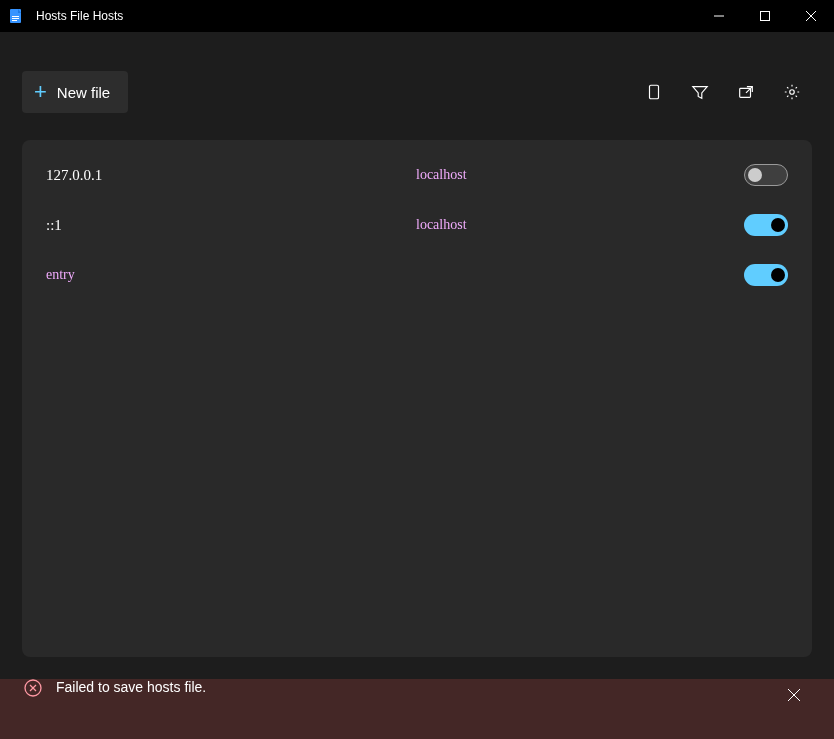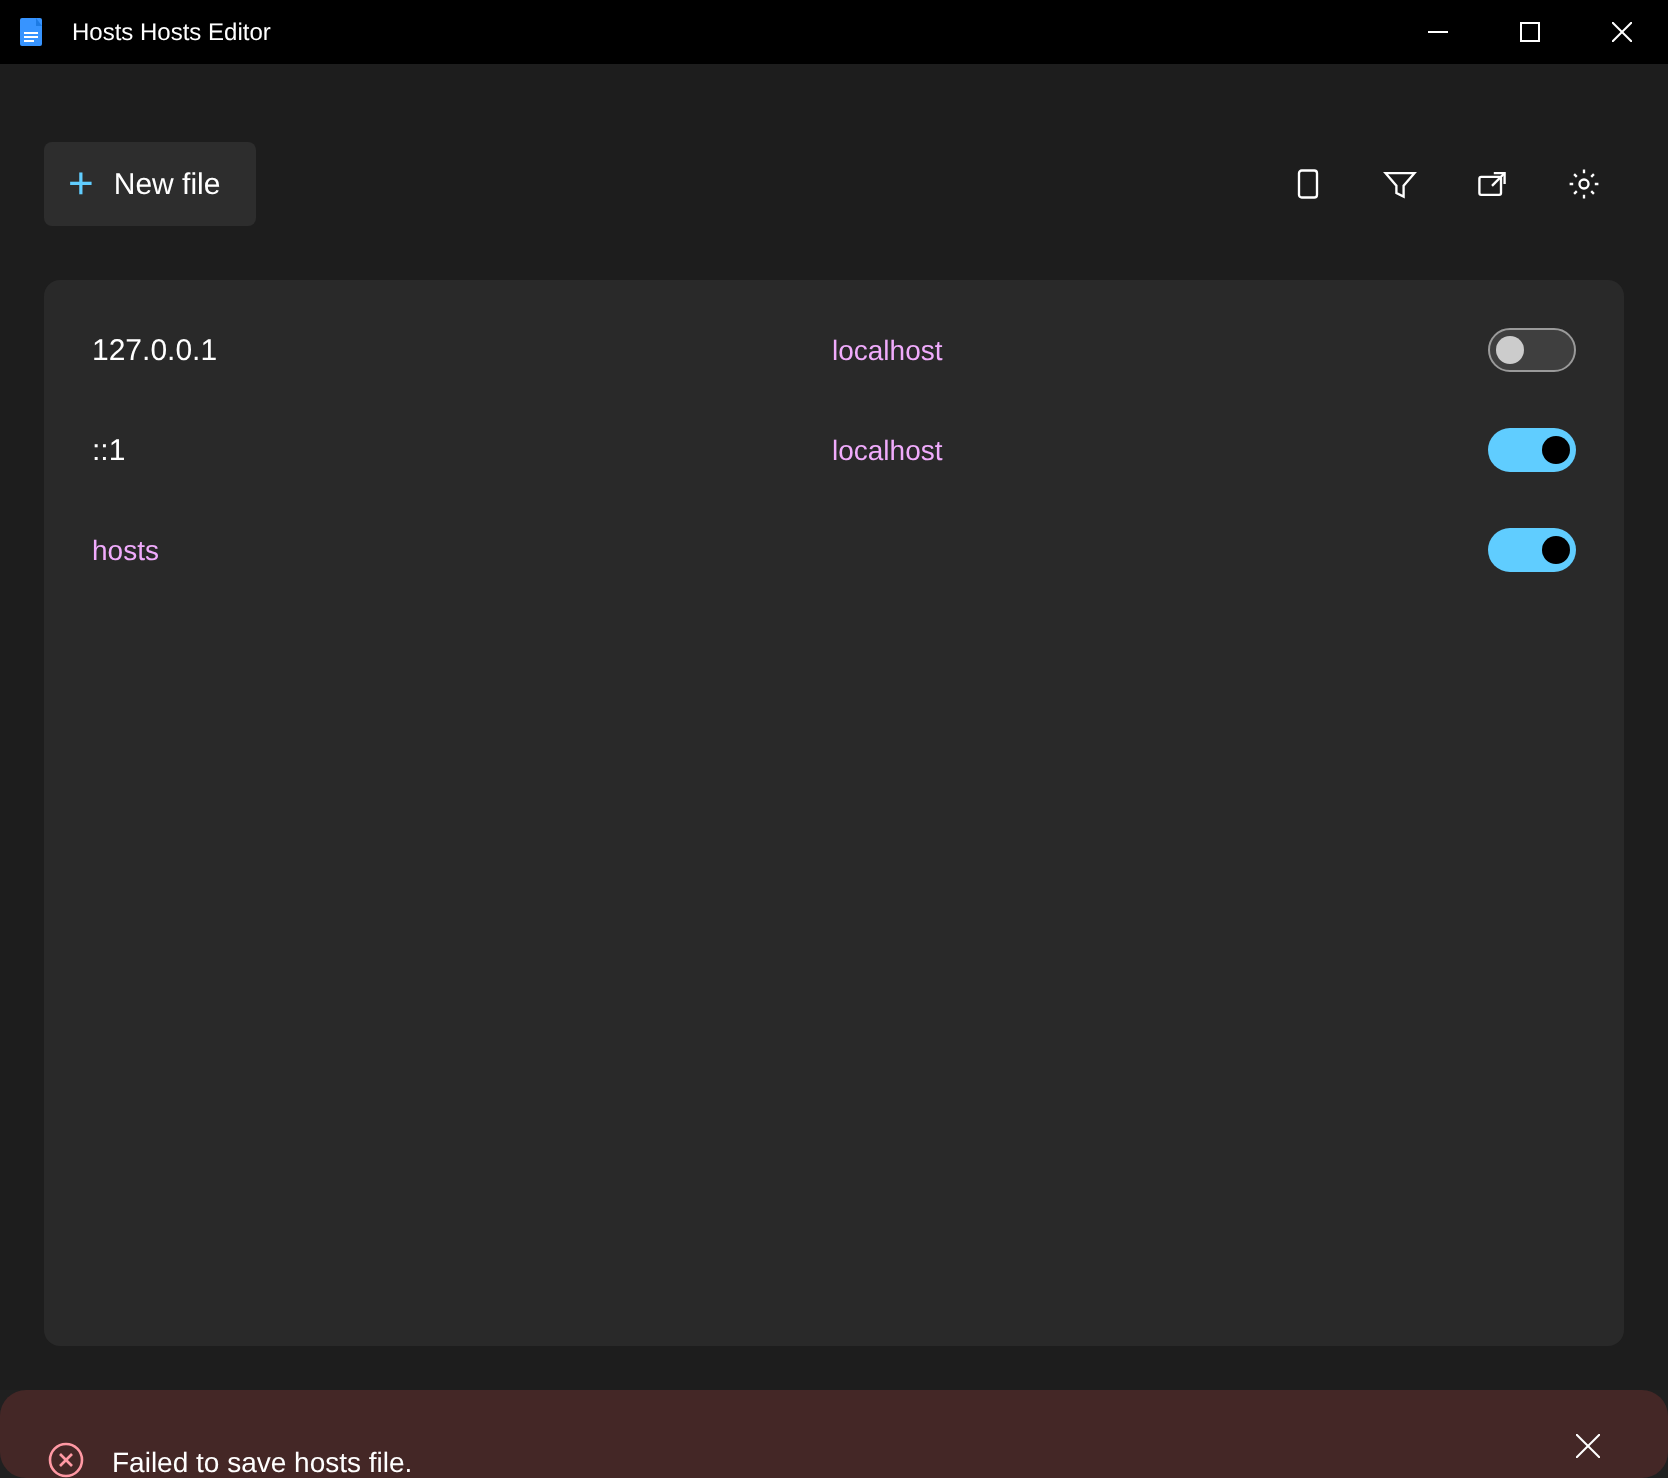"Hosts Hosts Editor" div.titlebar-title { text: Hosts Editor -> File Hosts }
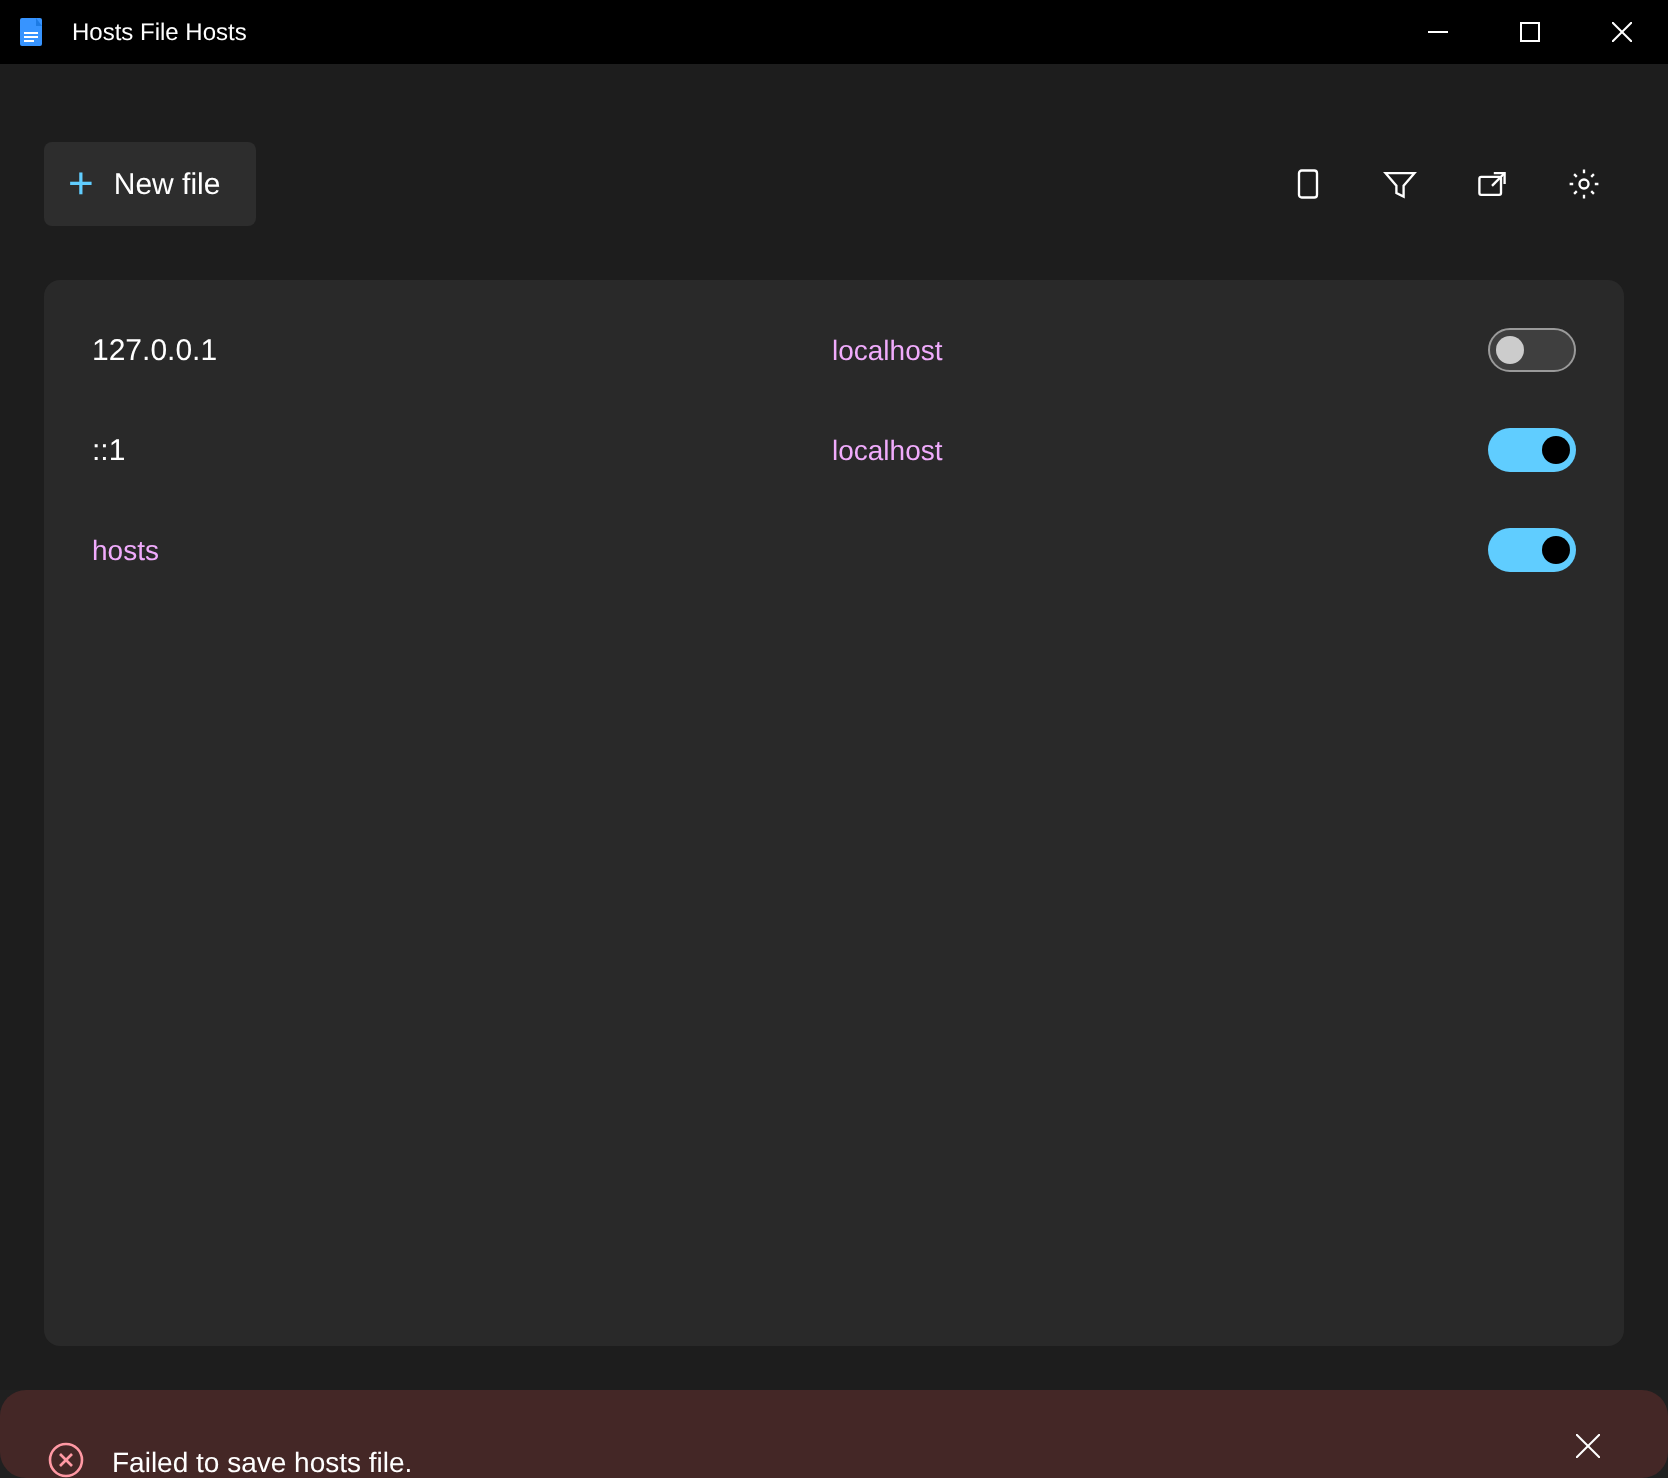"127.0.0.1" .entries-panel { font-family: none -> Liberation Serif, serif }
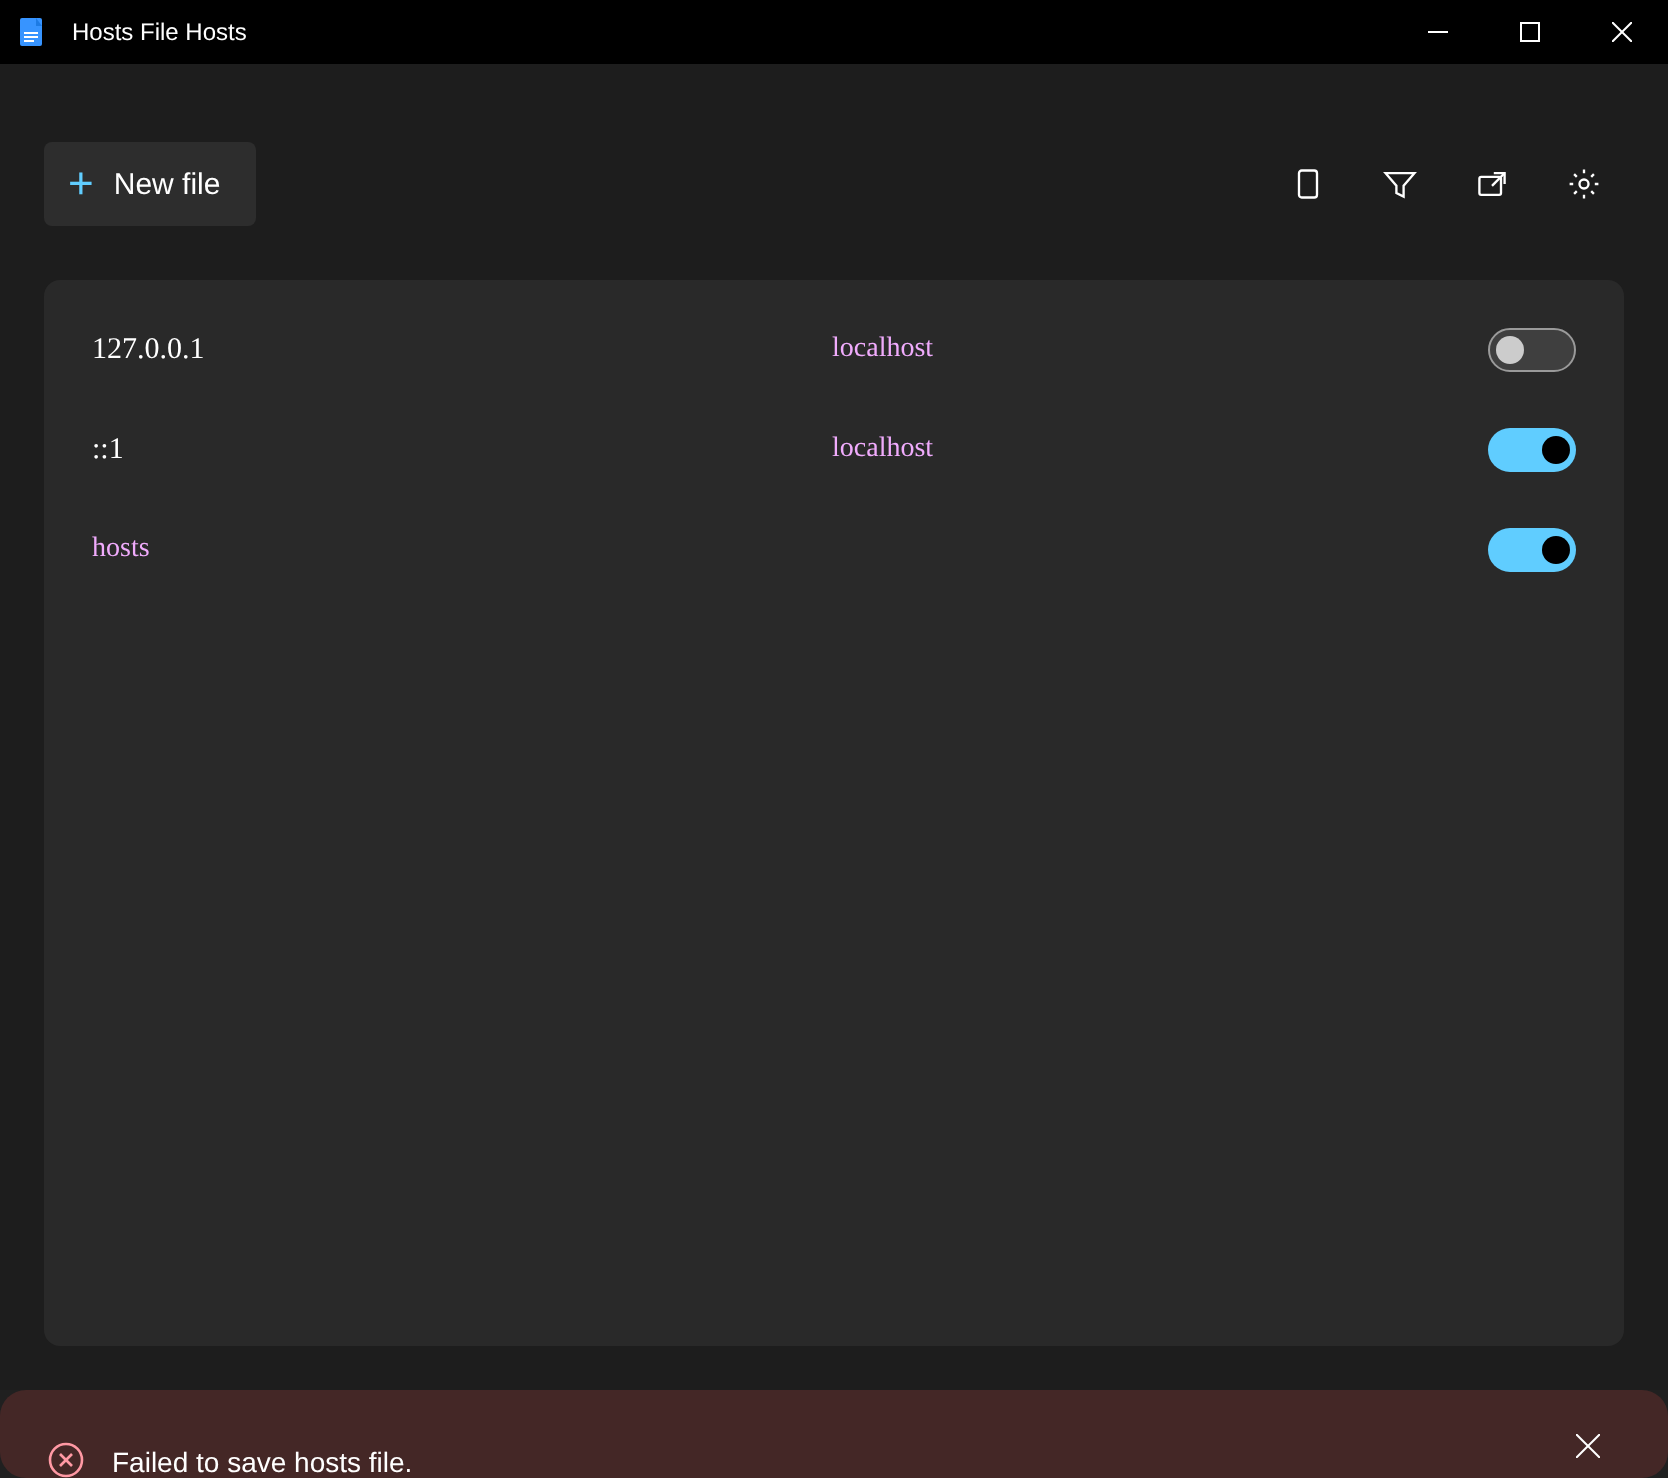"hosts" div.entry-host { text: hosts -> entry }
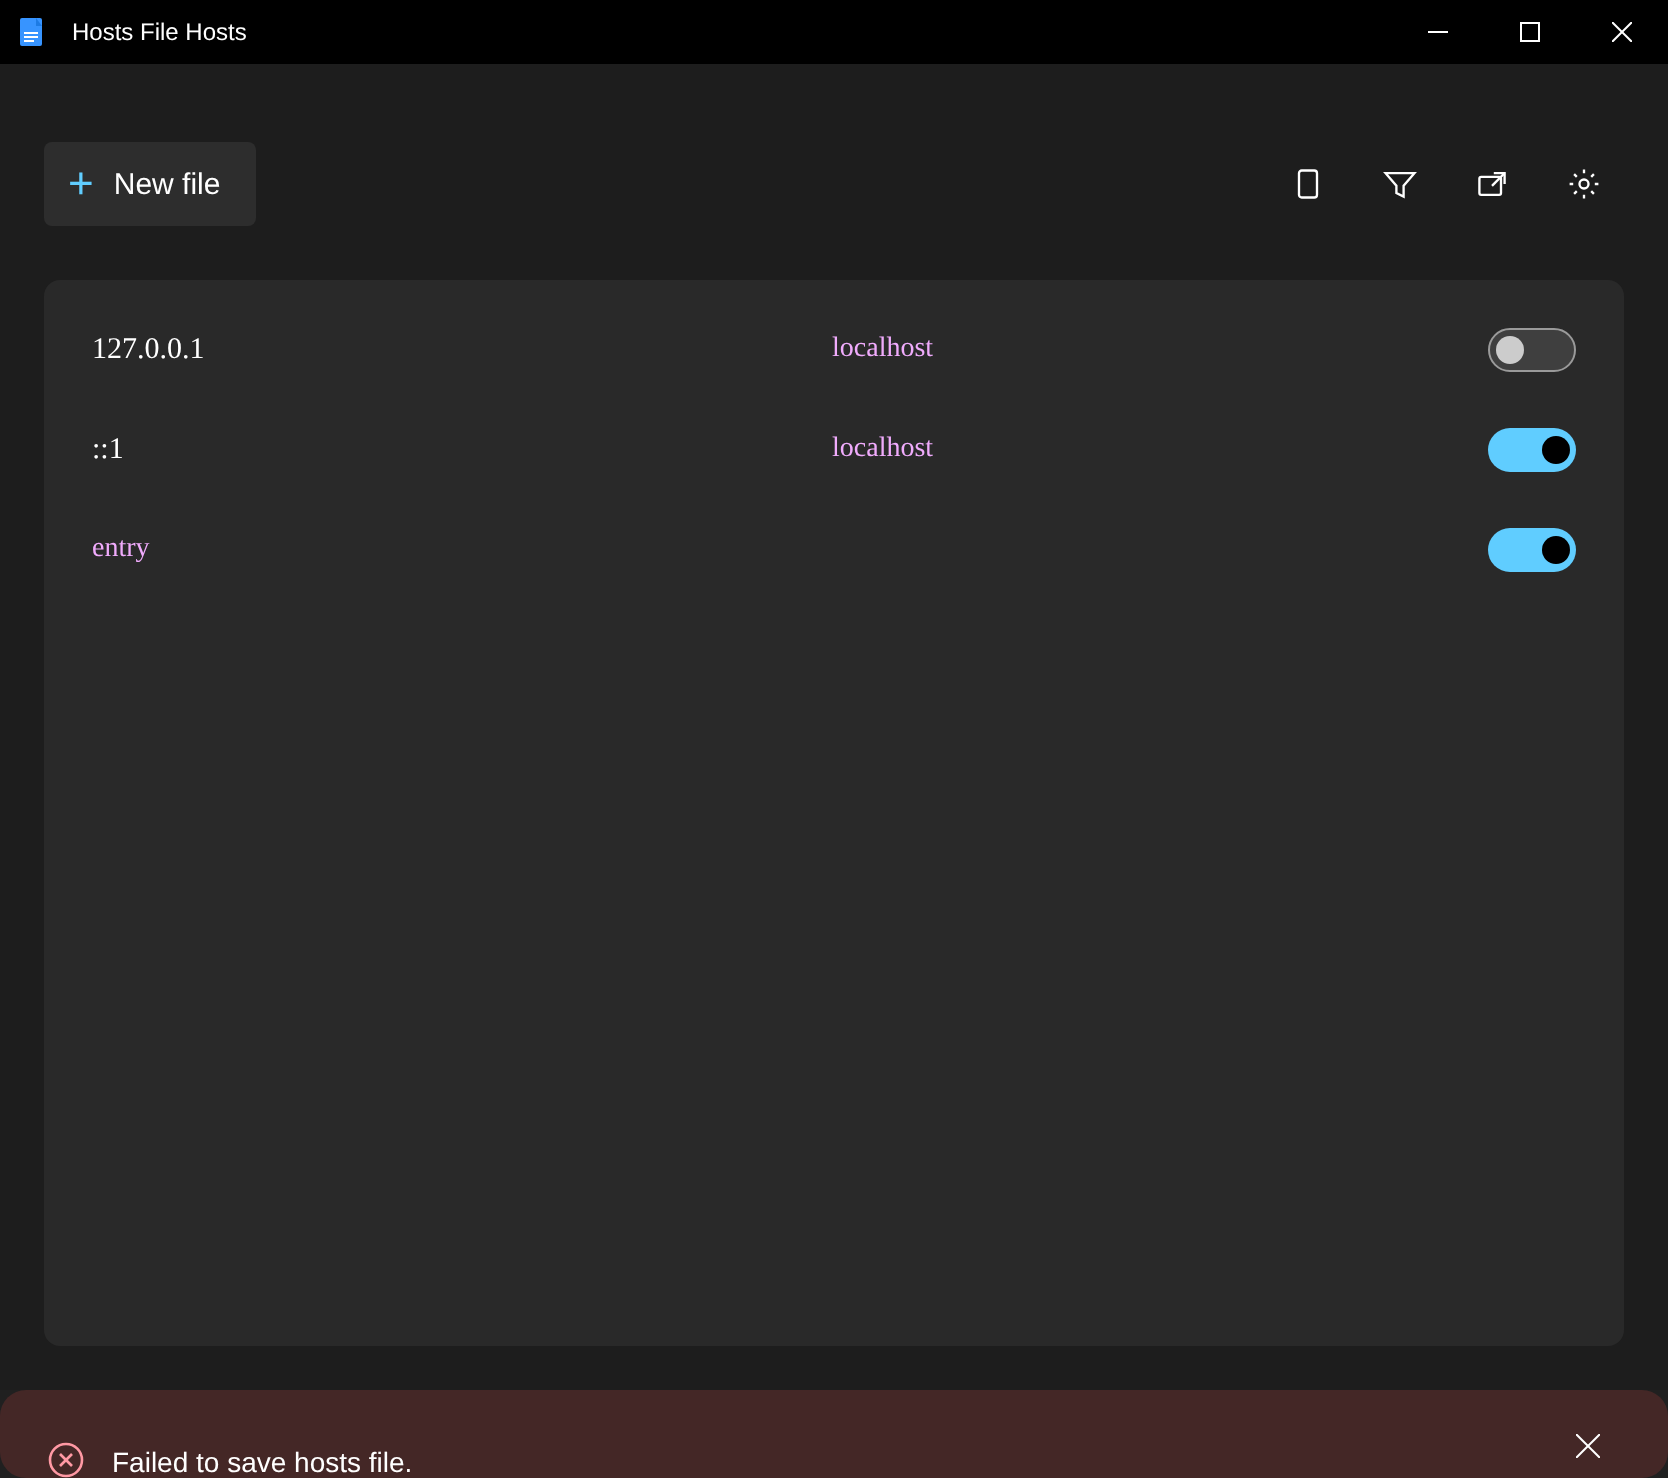"Failed to save hosts file." .error-bar { align-items: flex-end -> flex-start; border-radius: 13px -> none; height: 44px -> 60px }
